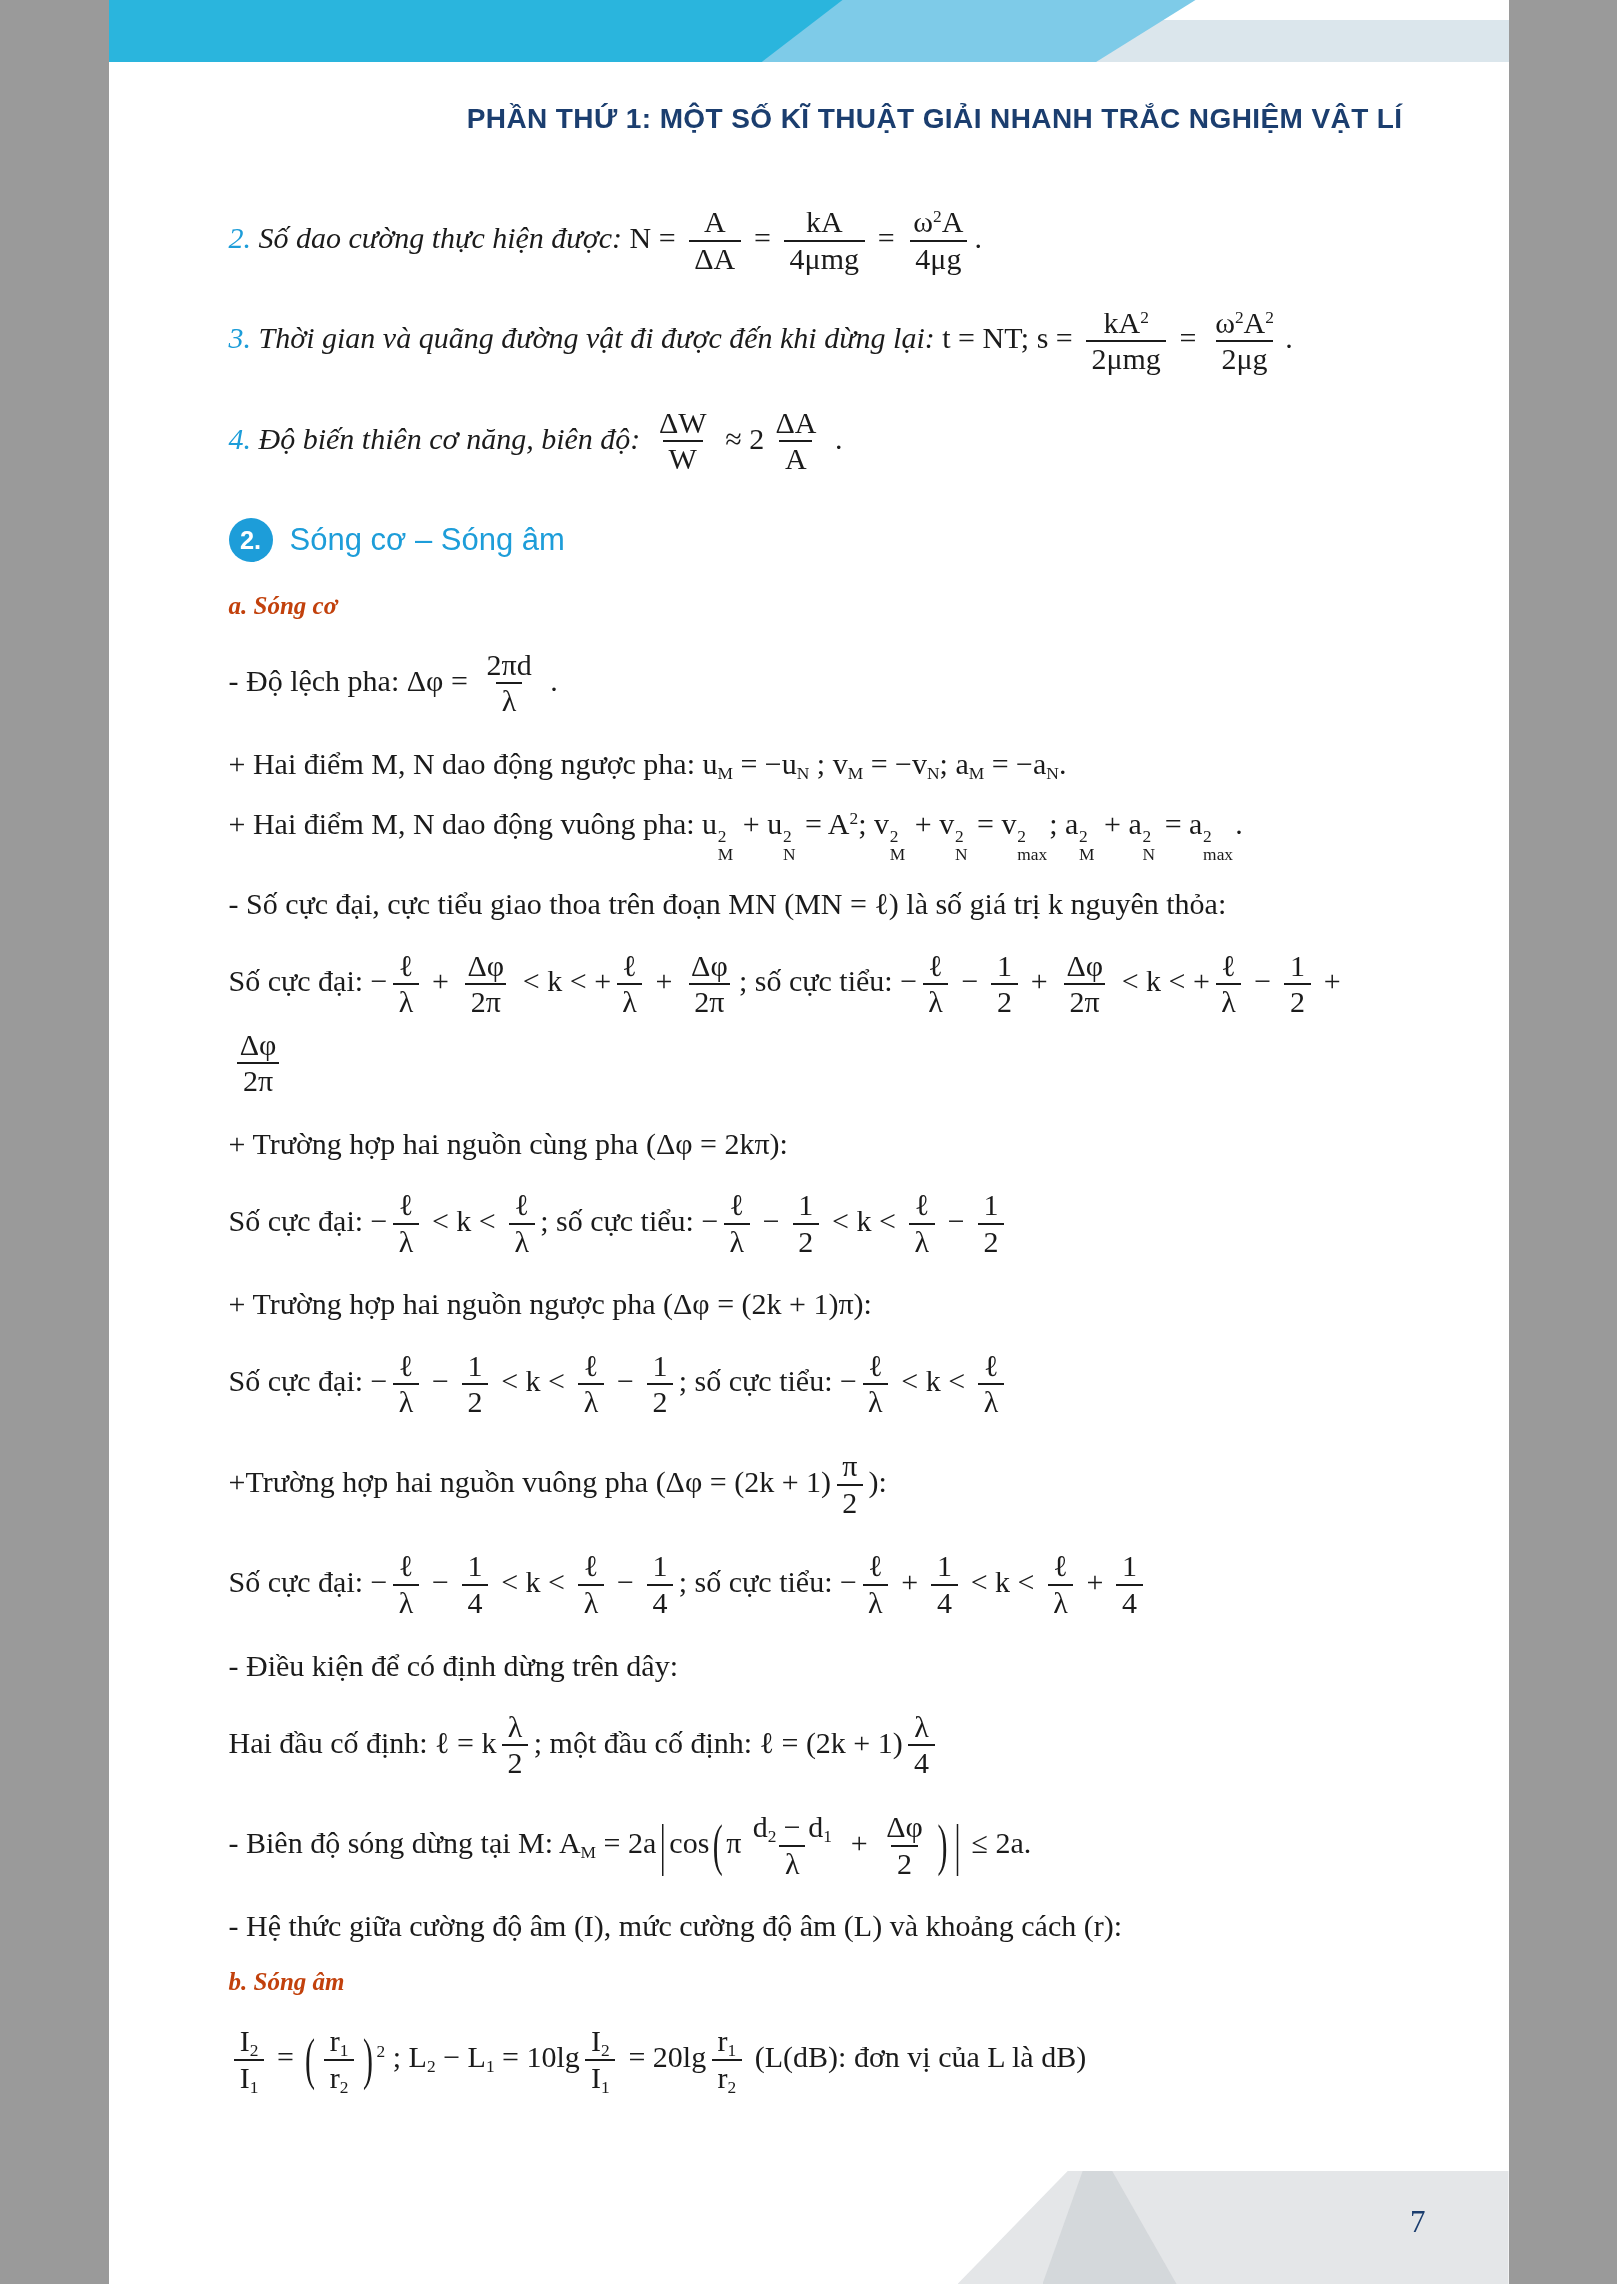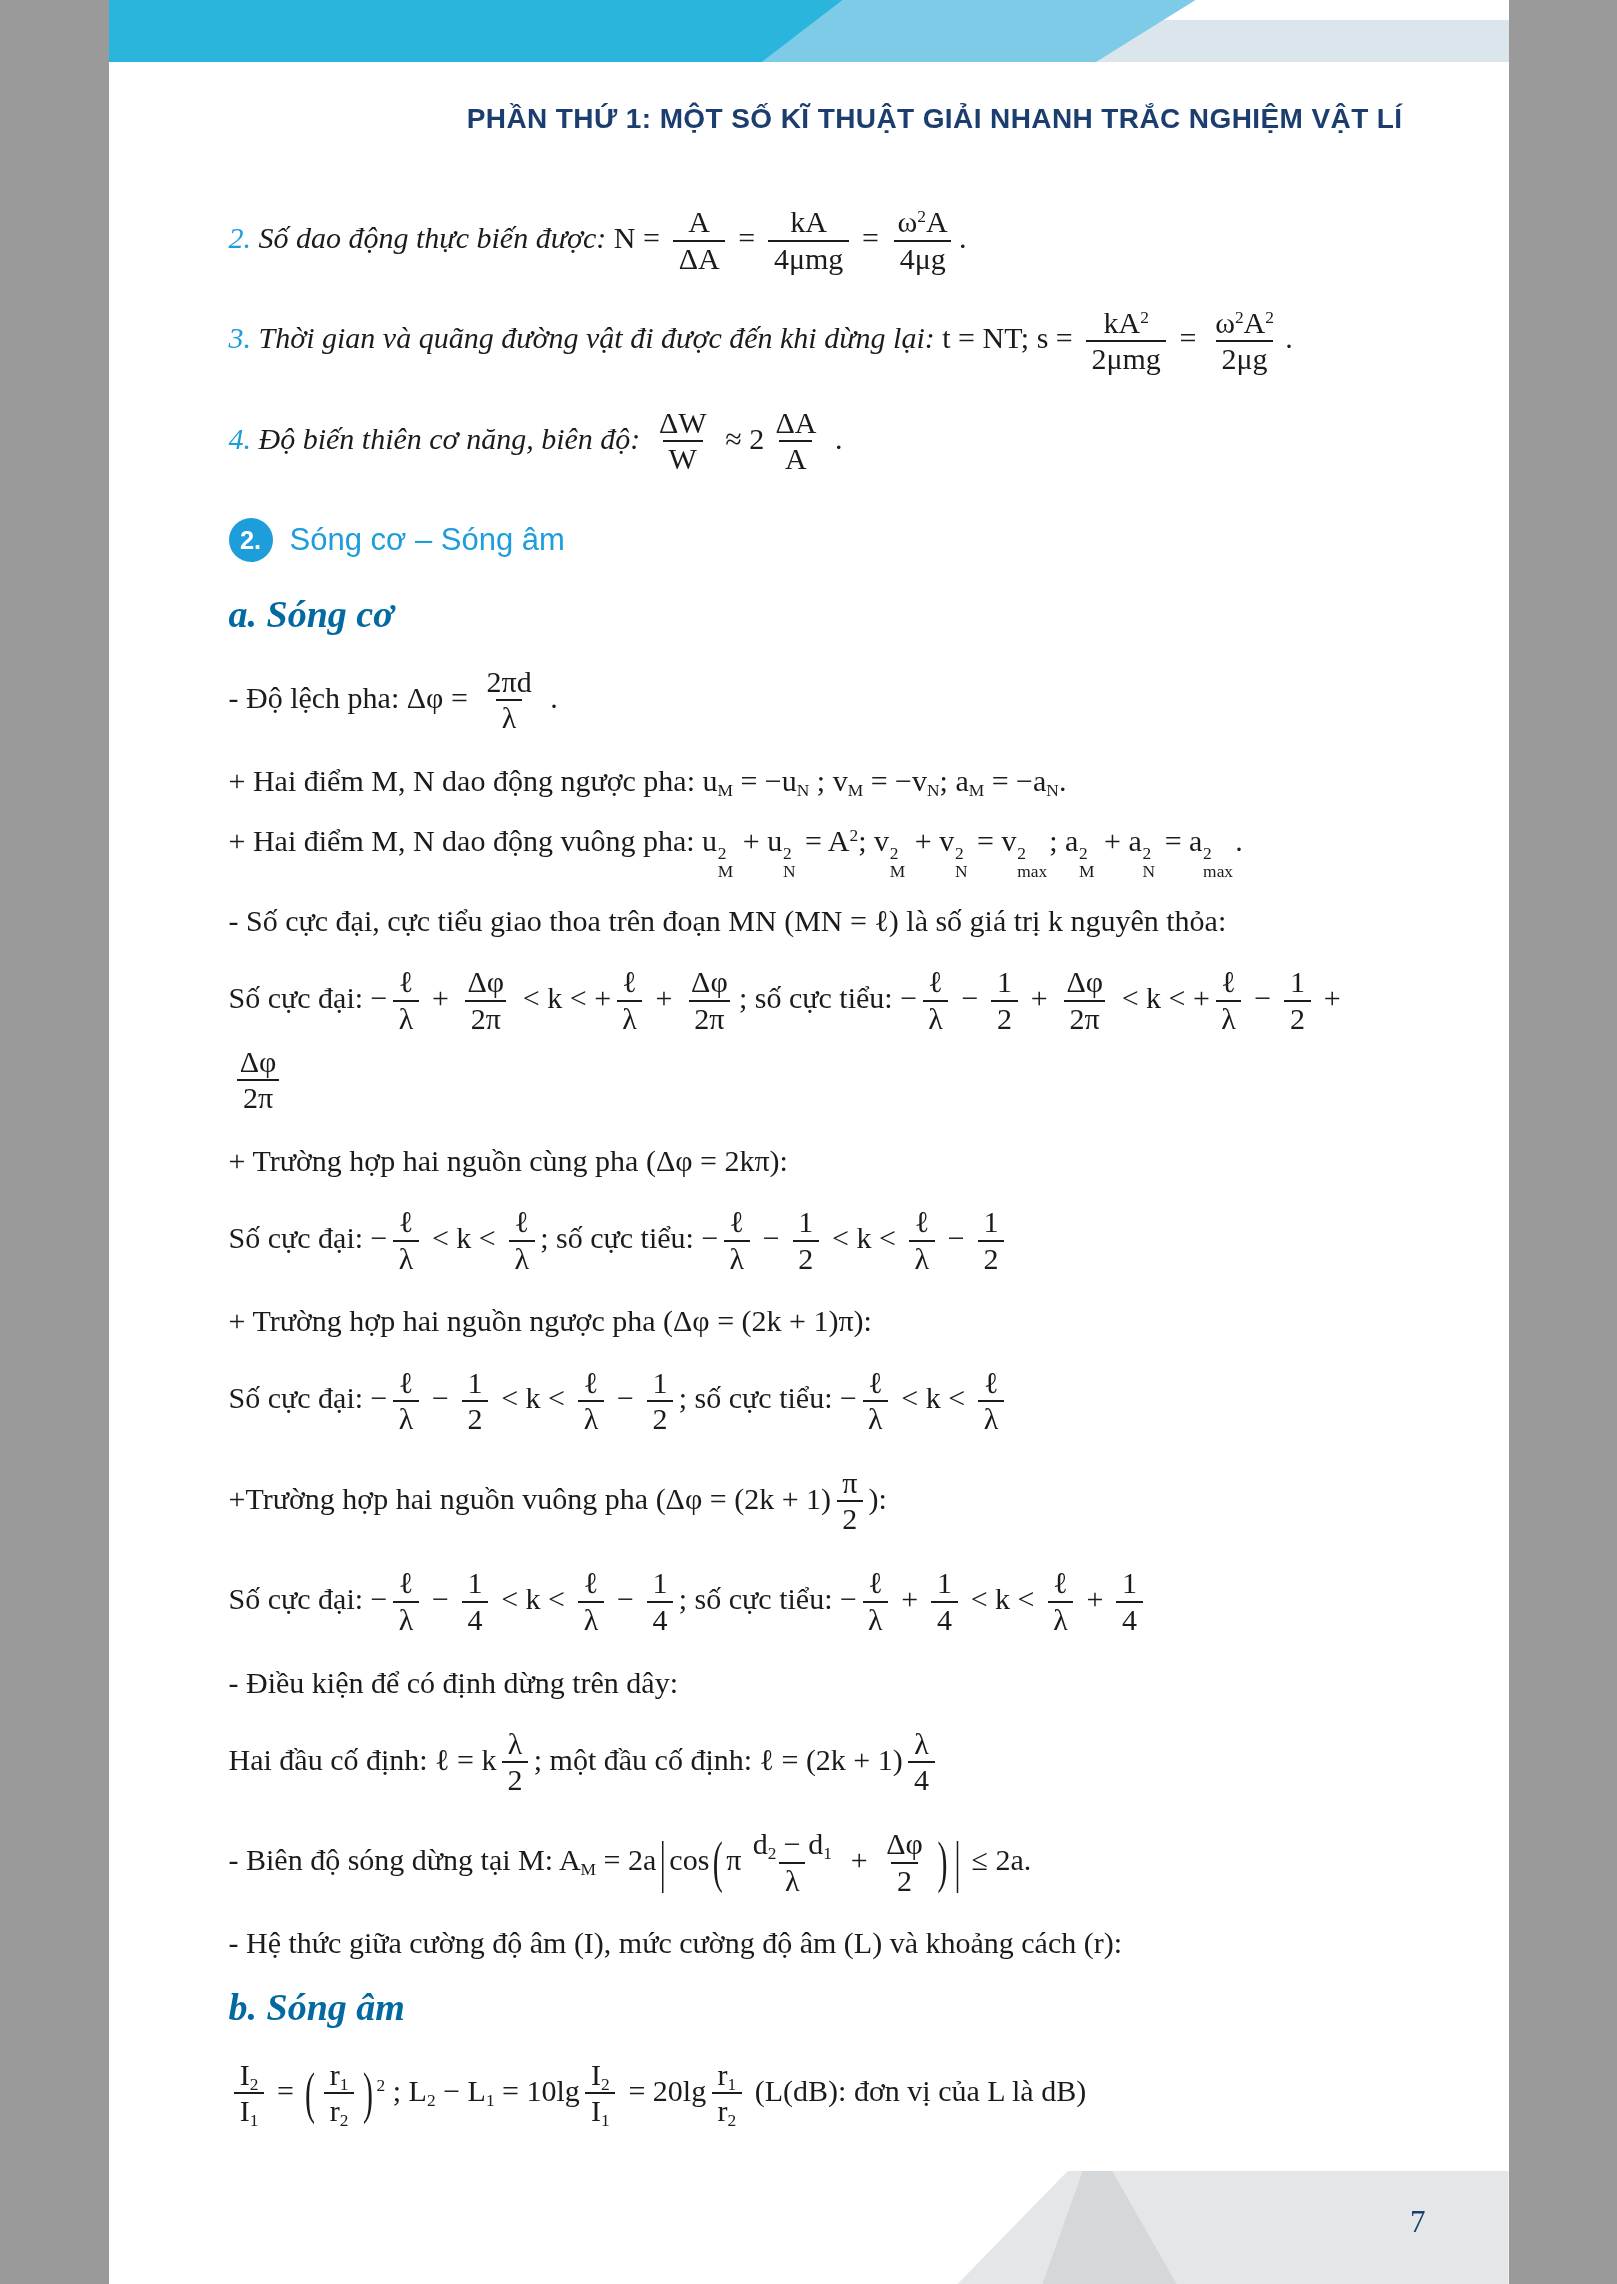"Số dao động thực biến" span.it { text: động thực biến -> cường thực hiện }
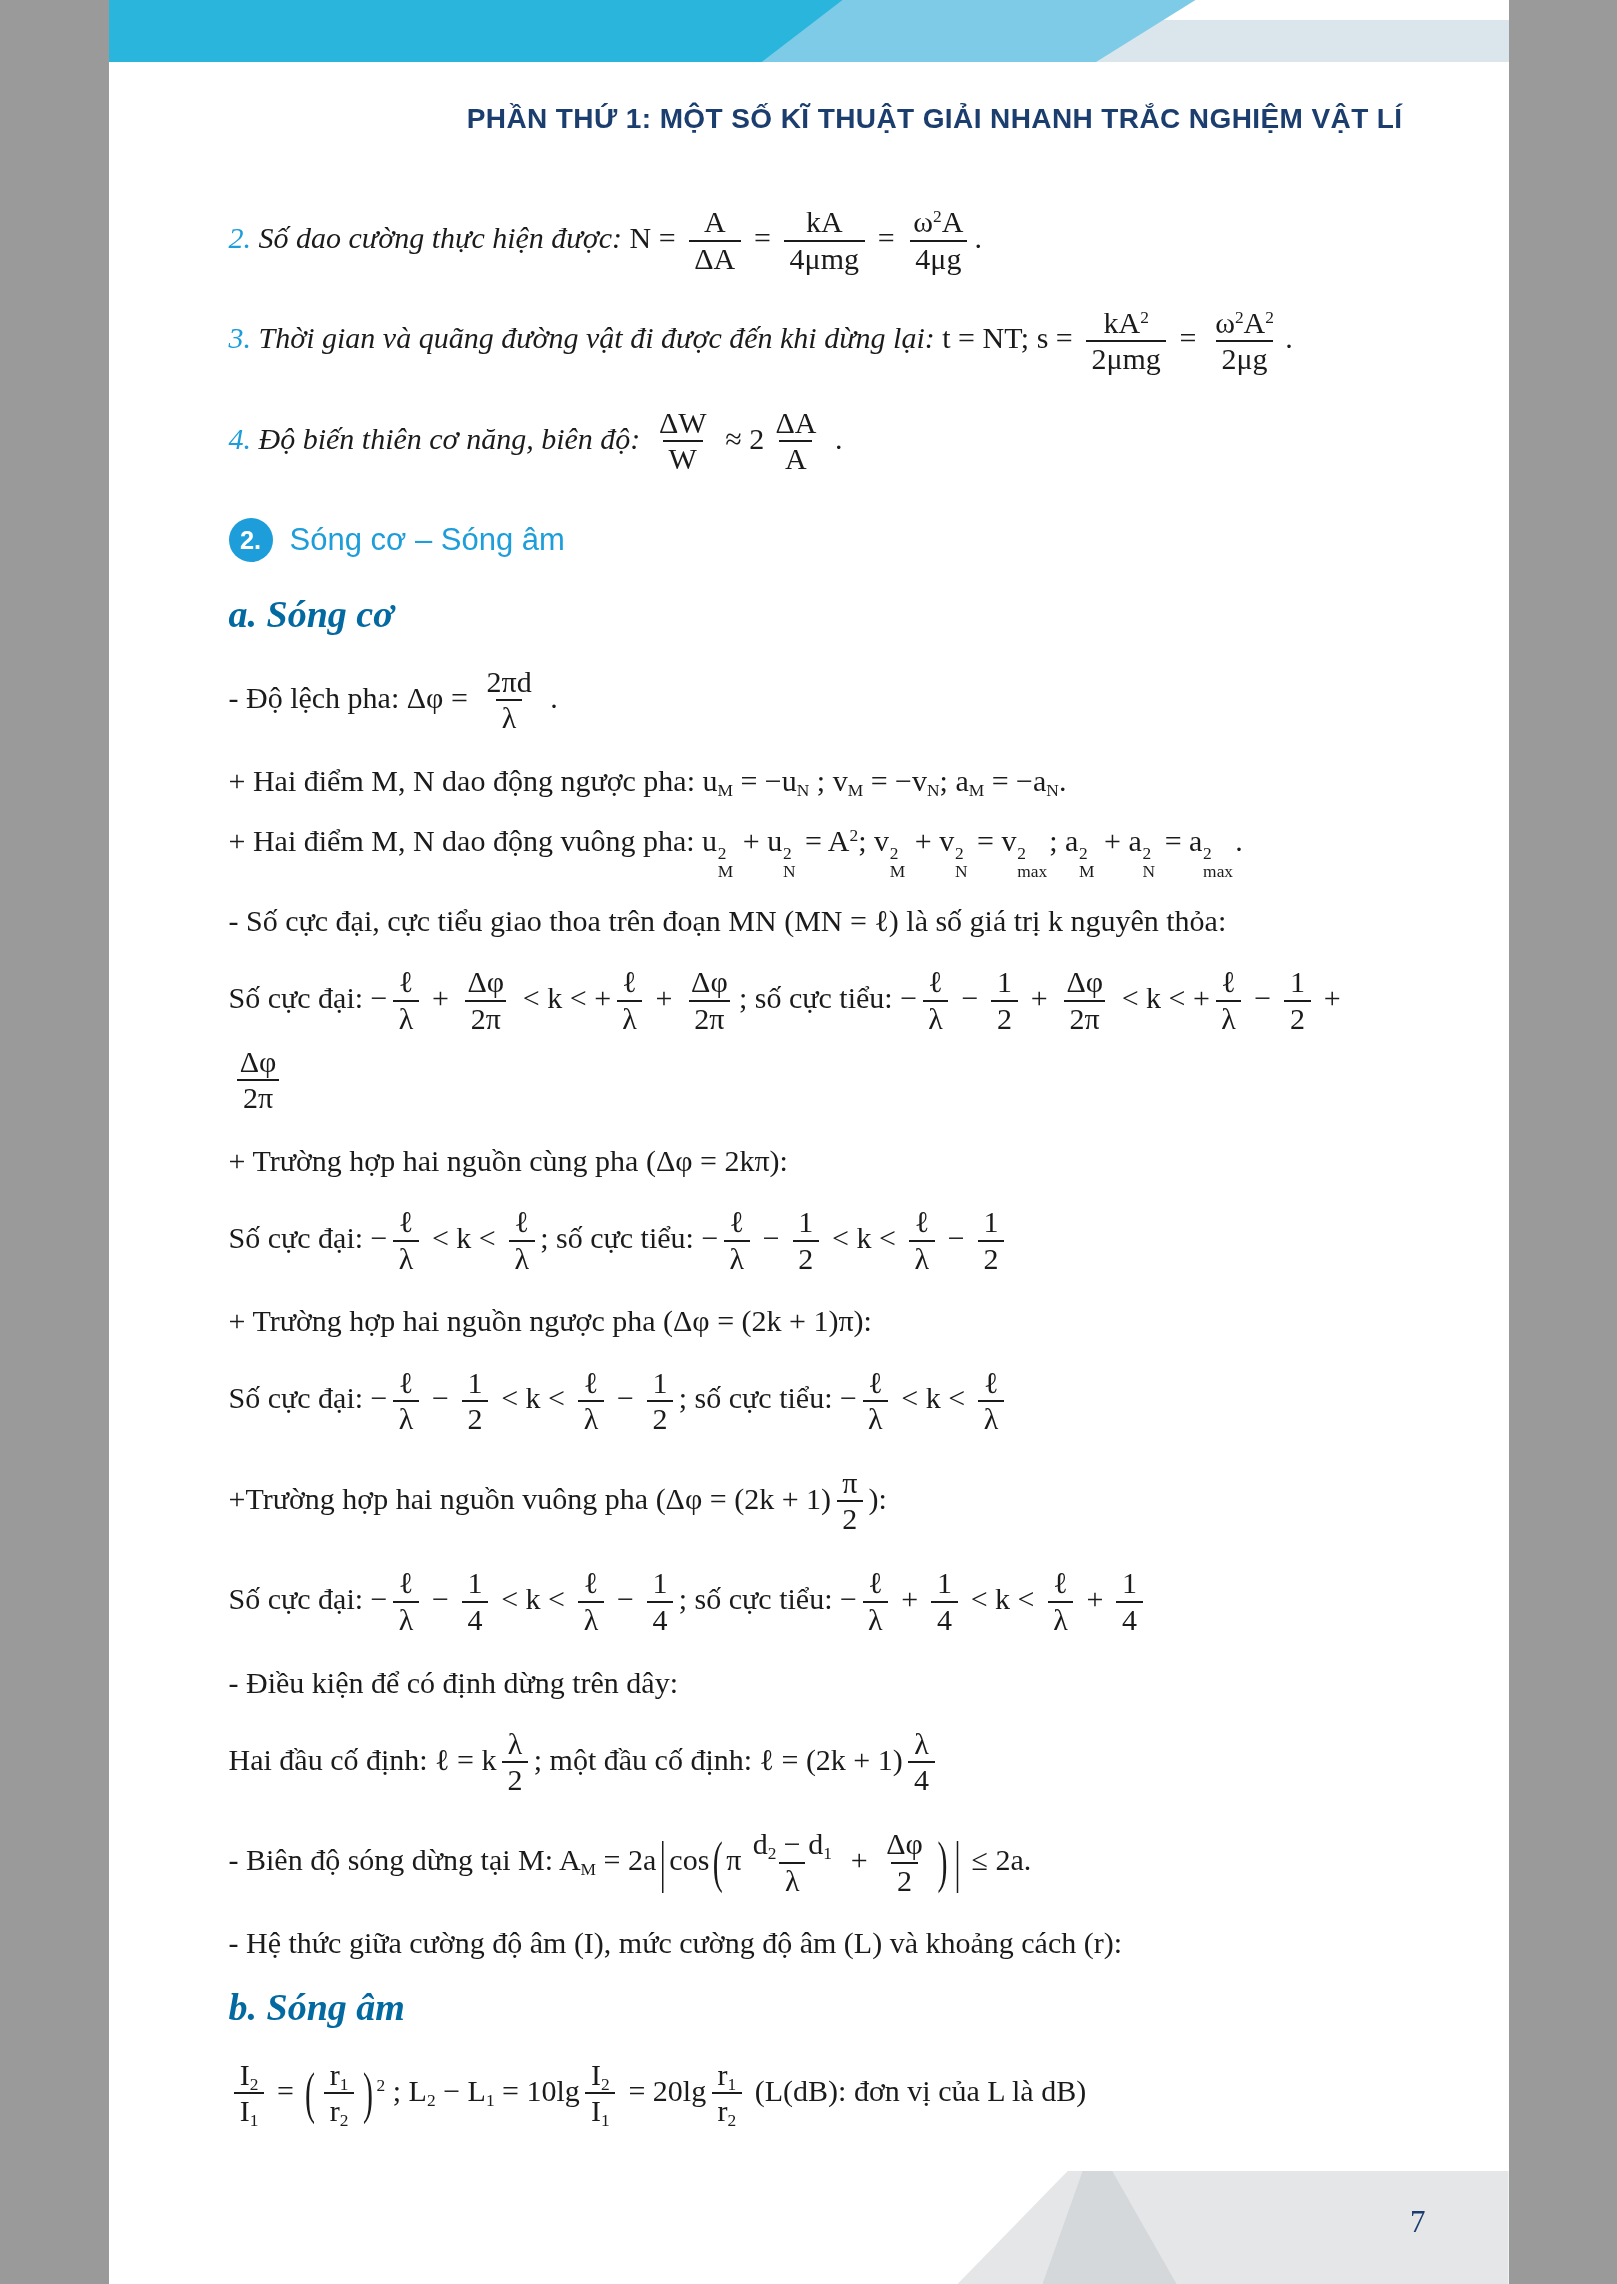"a. Sóng cơ" .subhead { color: #0369a1 -> #c2410c; font-size: 38px -> 25px }
